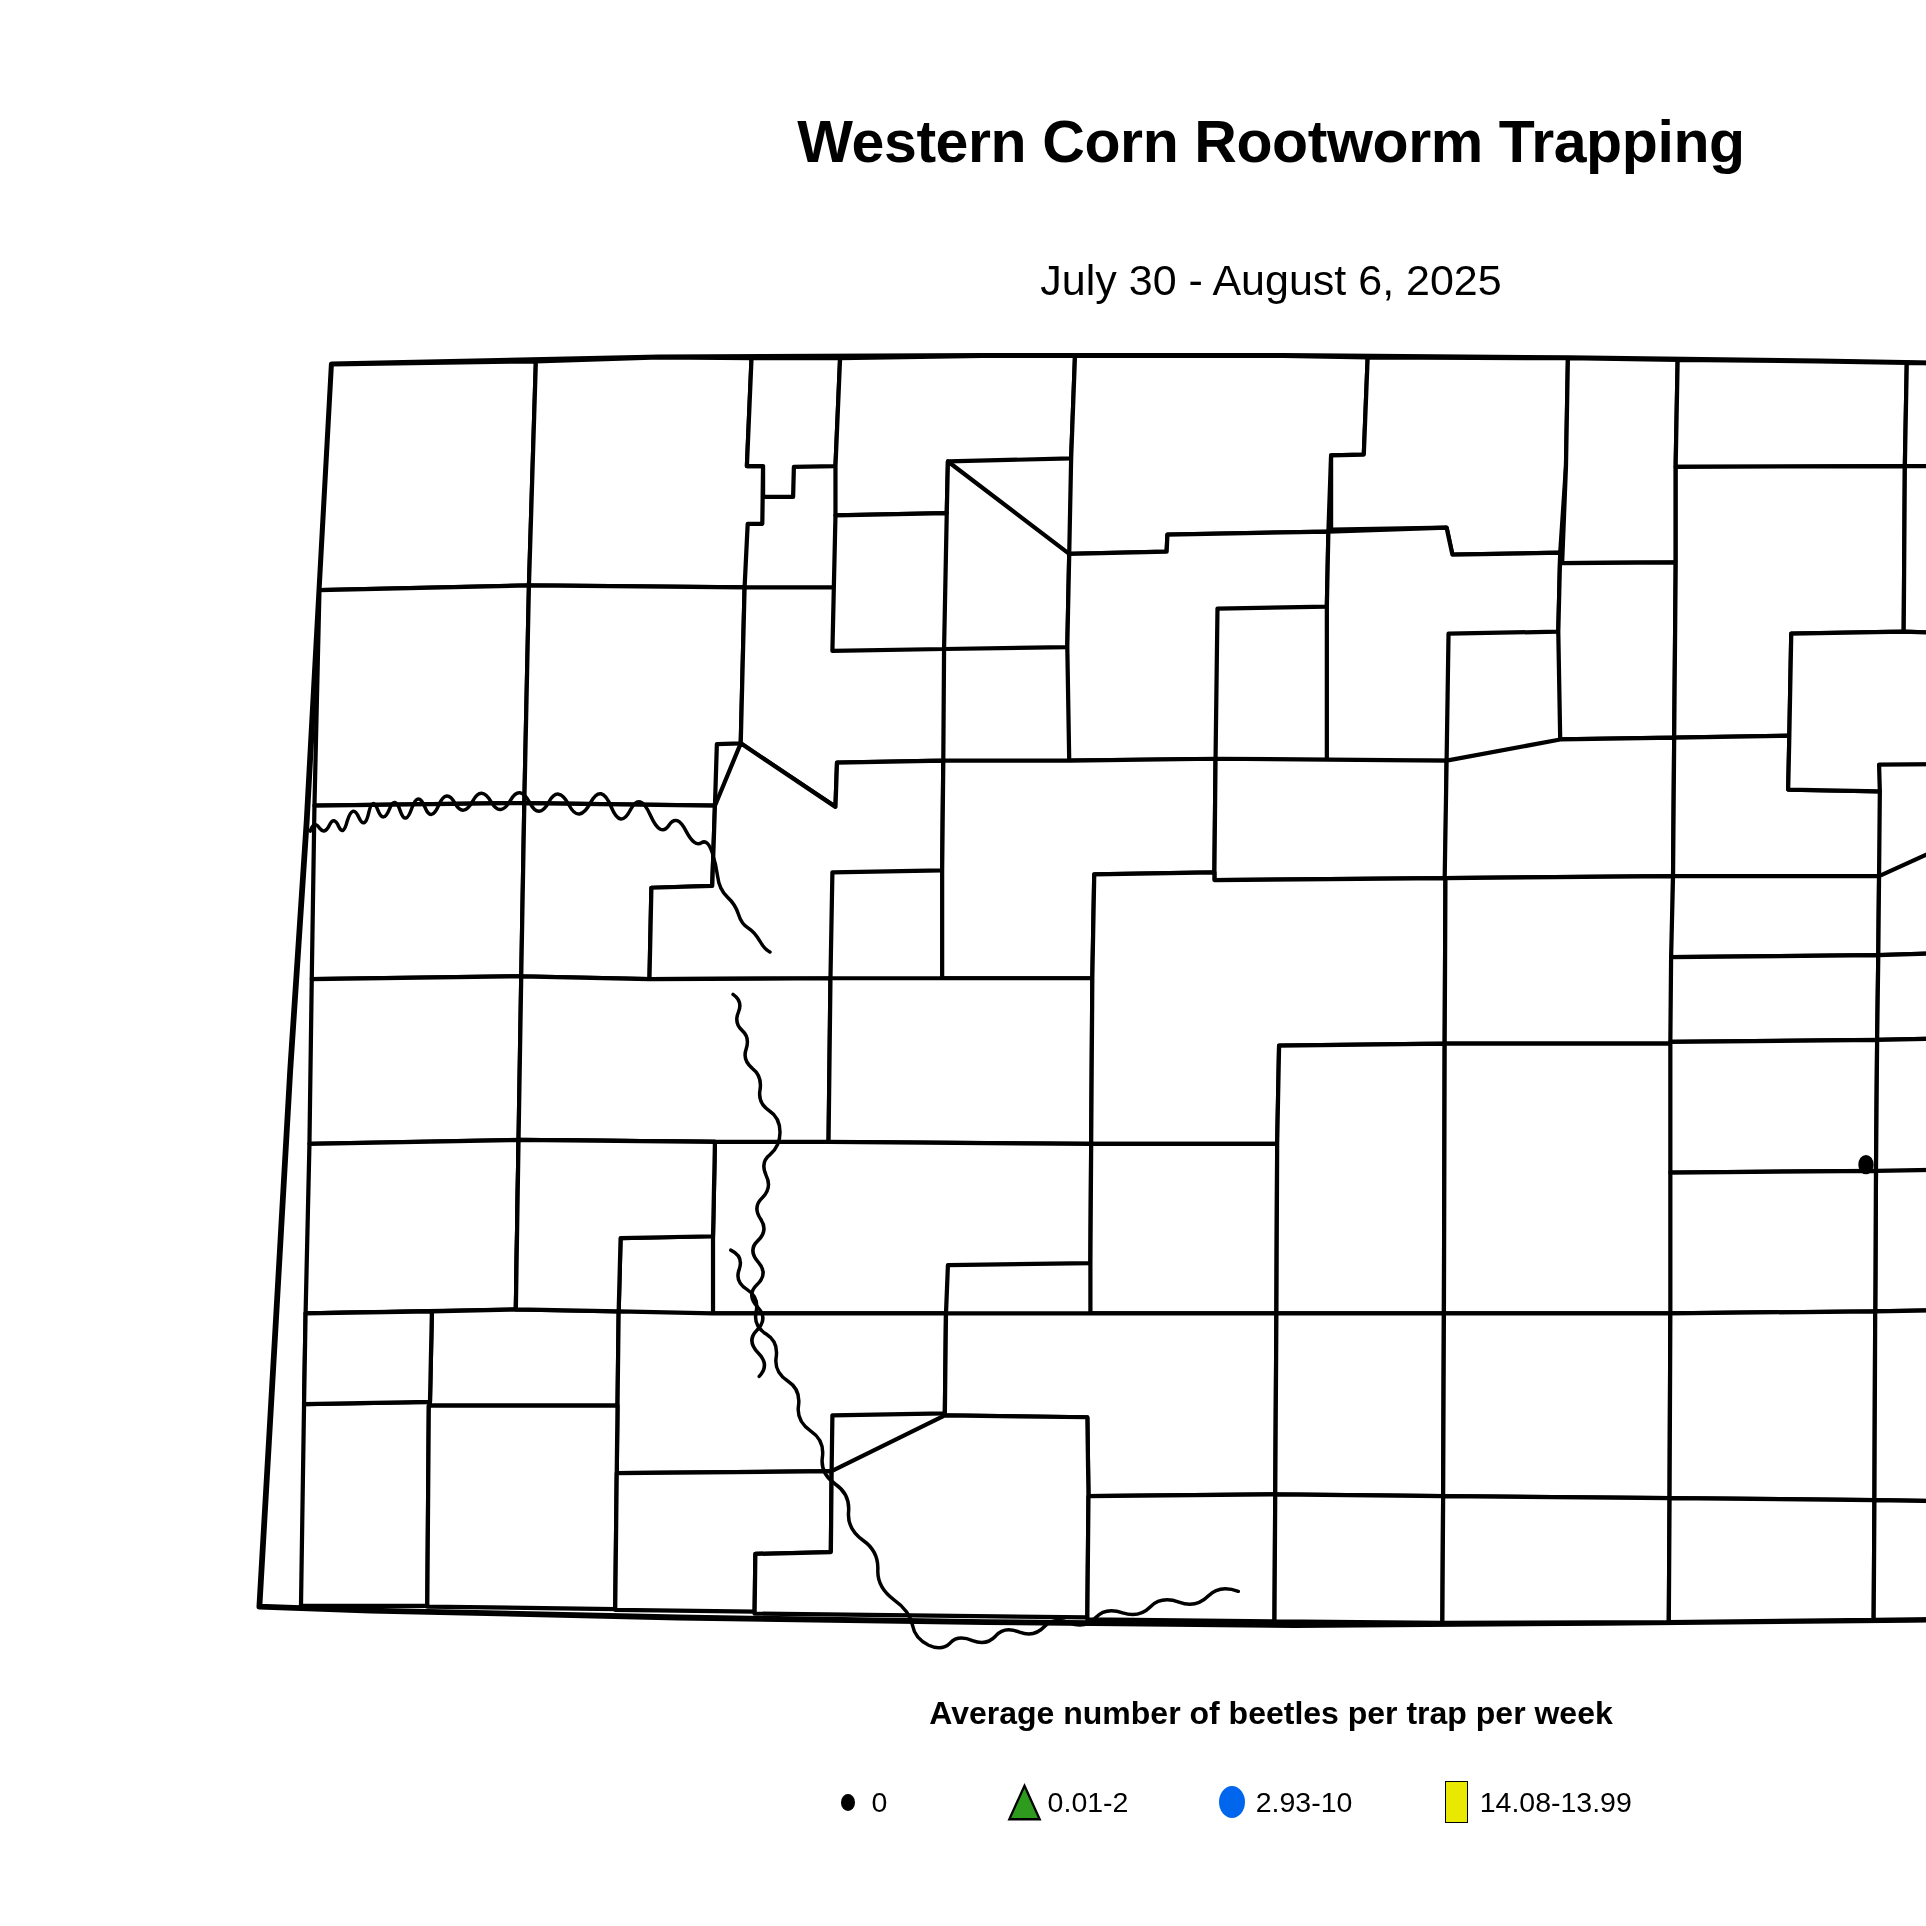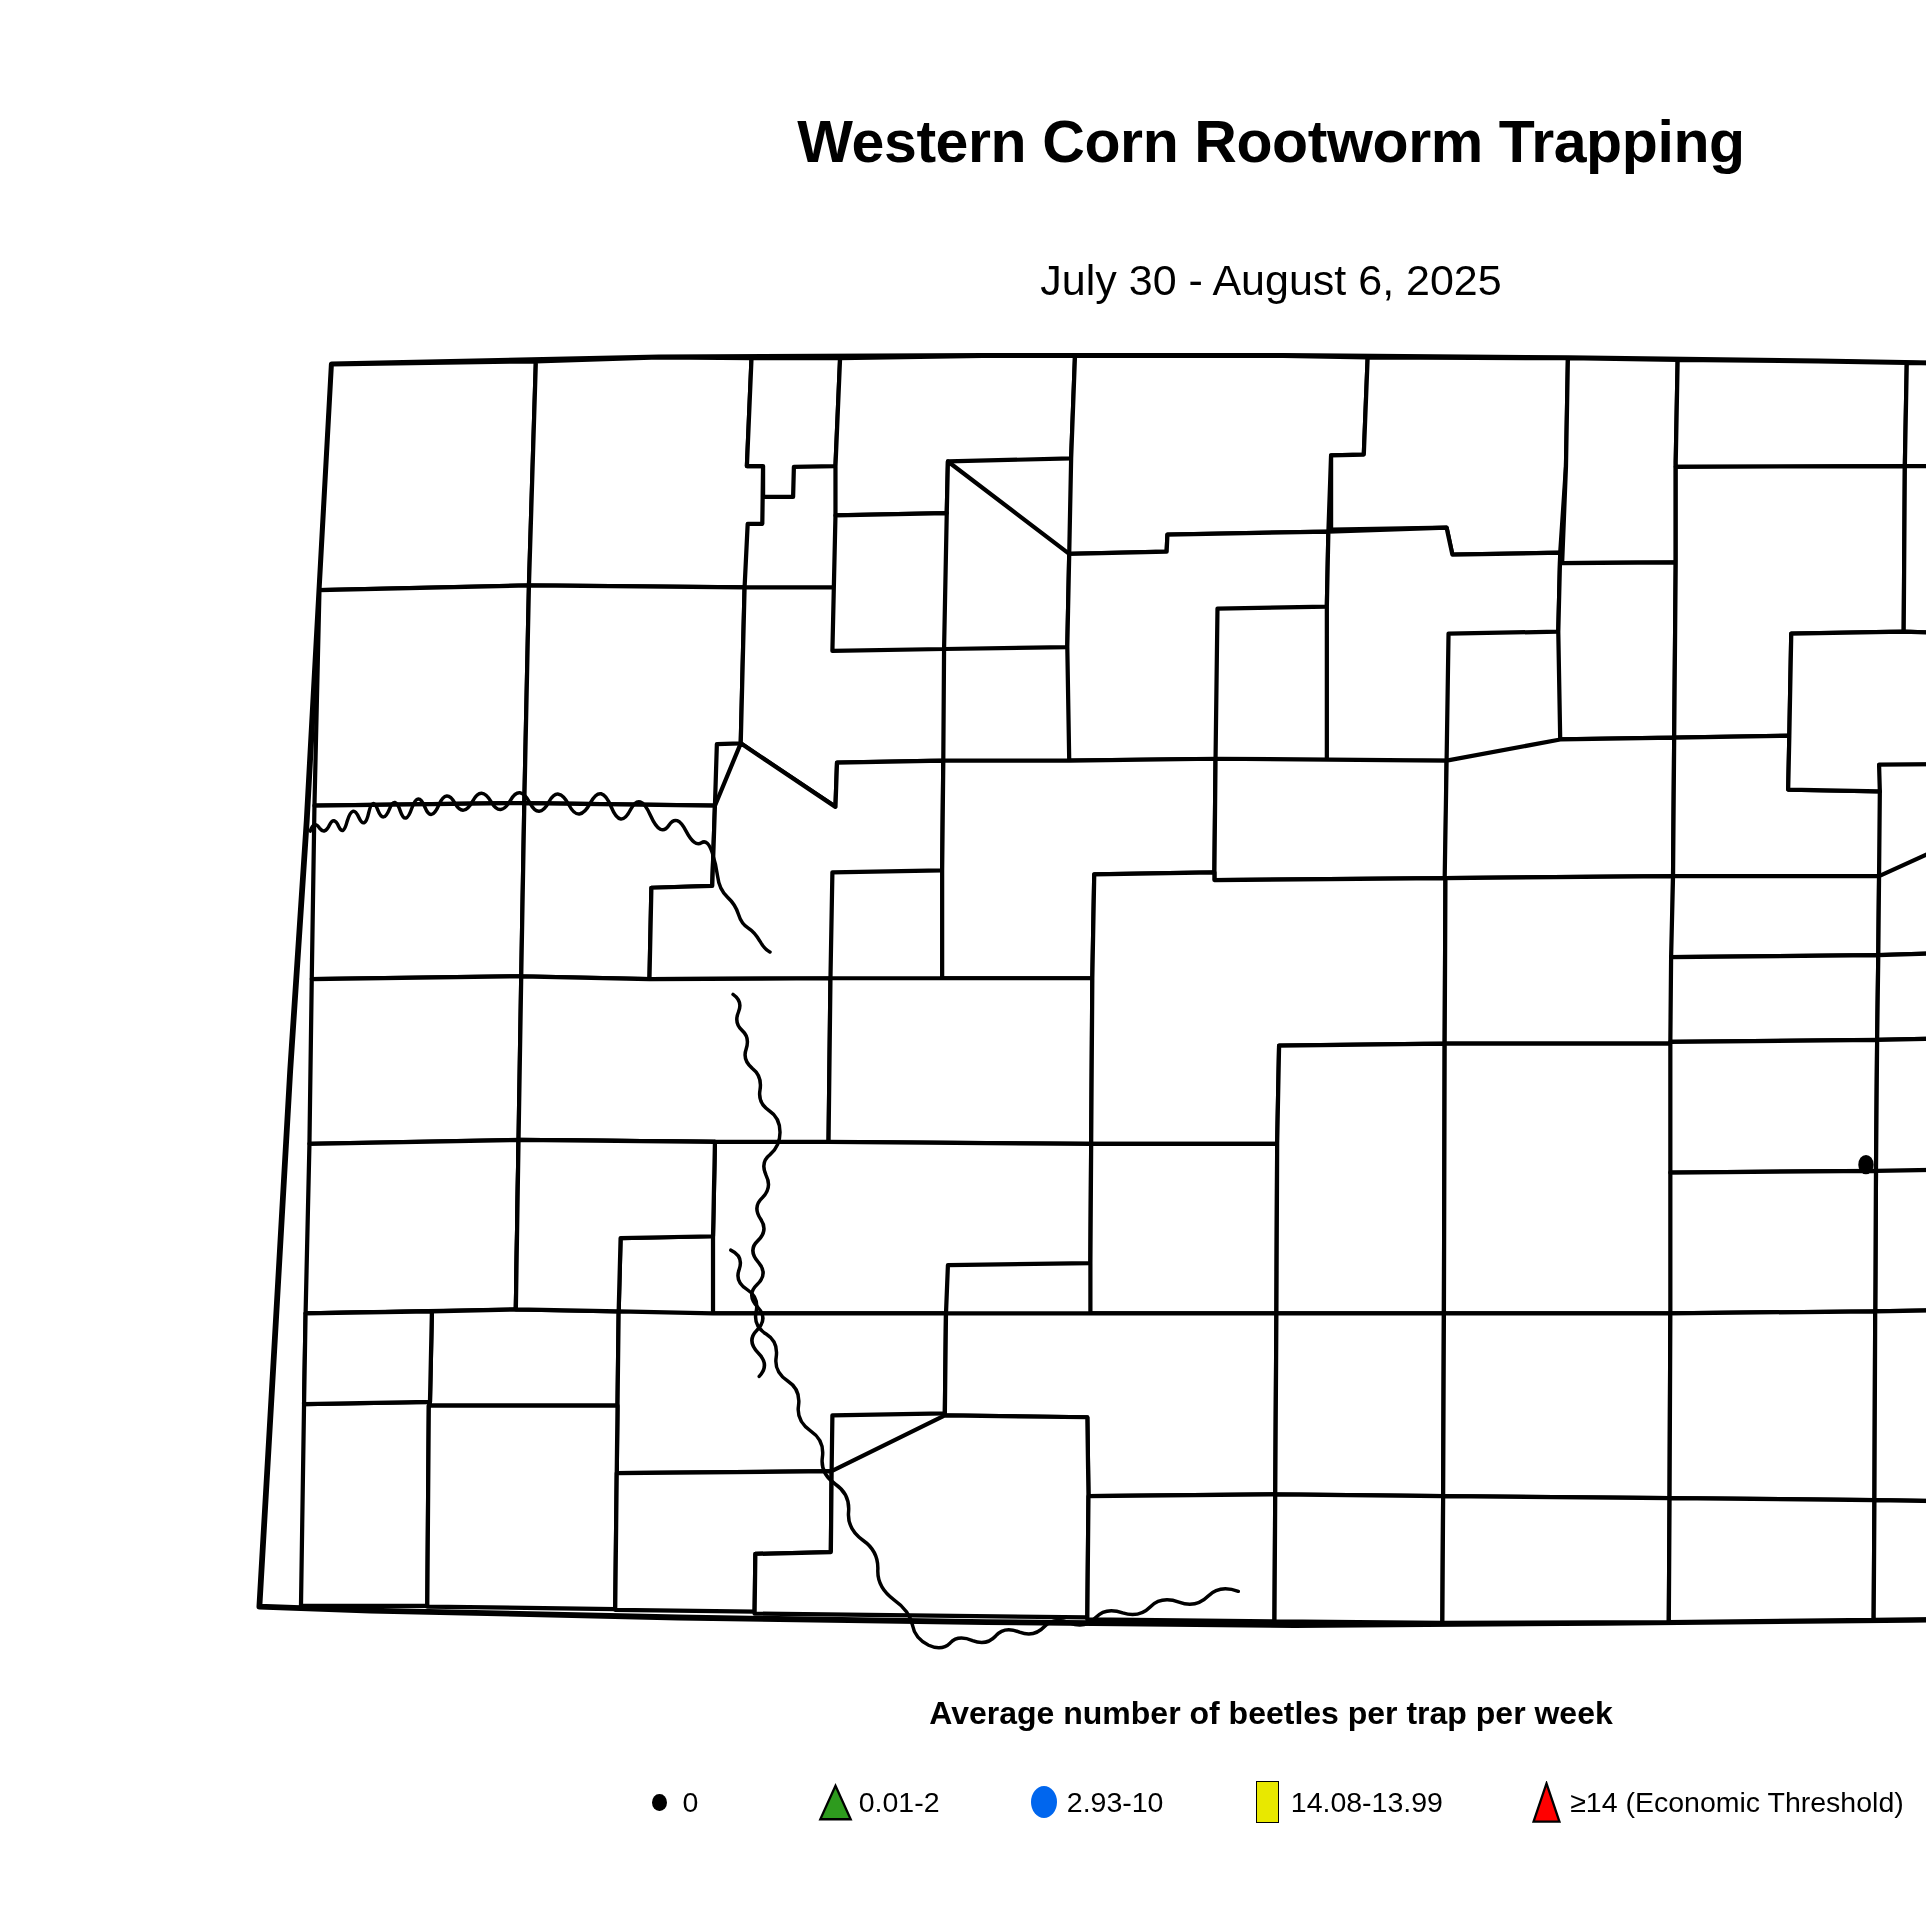"≥14 (Economic Threshold)" div.legend-item { html: <div> <span> <svg> <polygon></polygon> </svg> </span> <span>≥14 (Economic Threshold)</span> </div> -> none }
